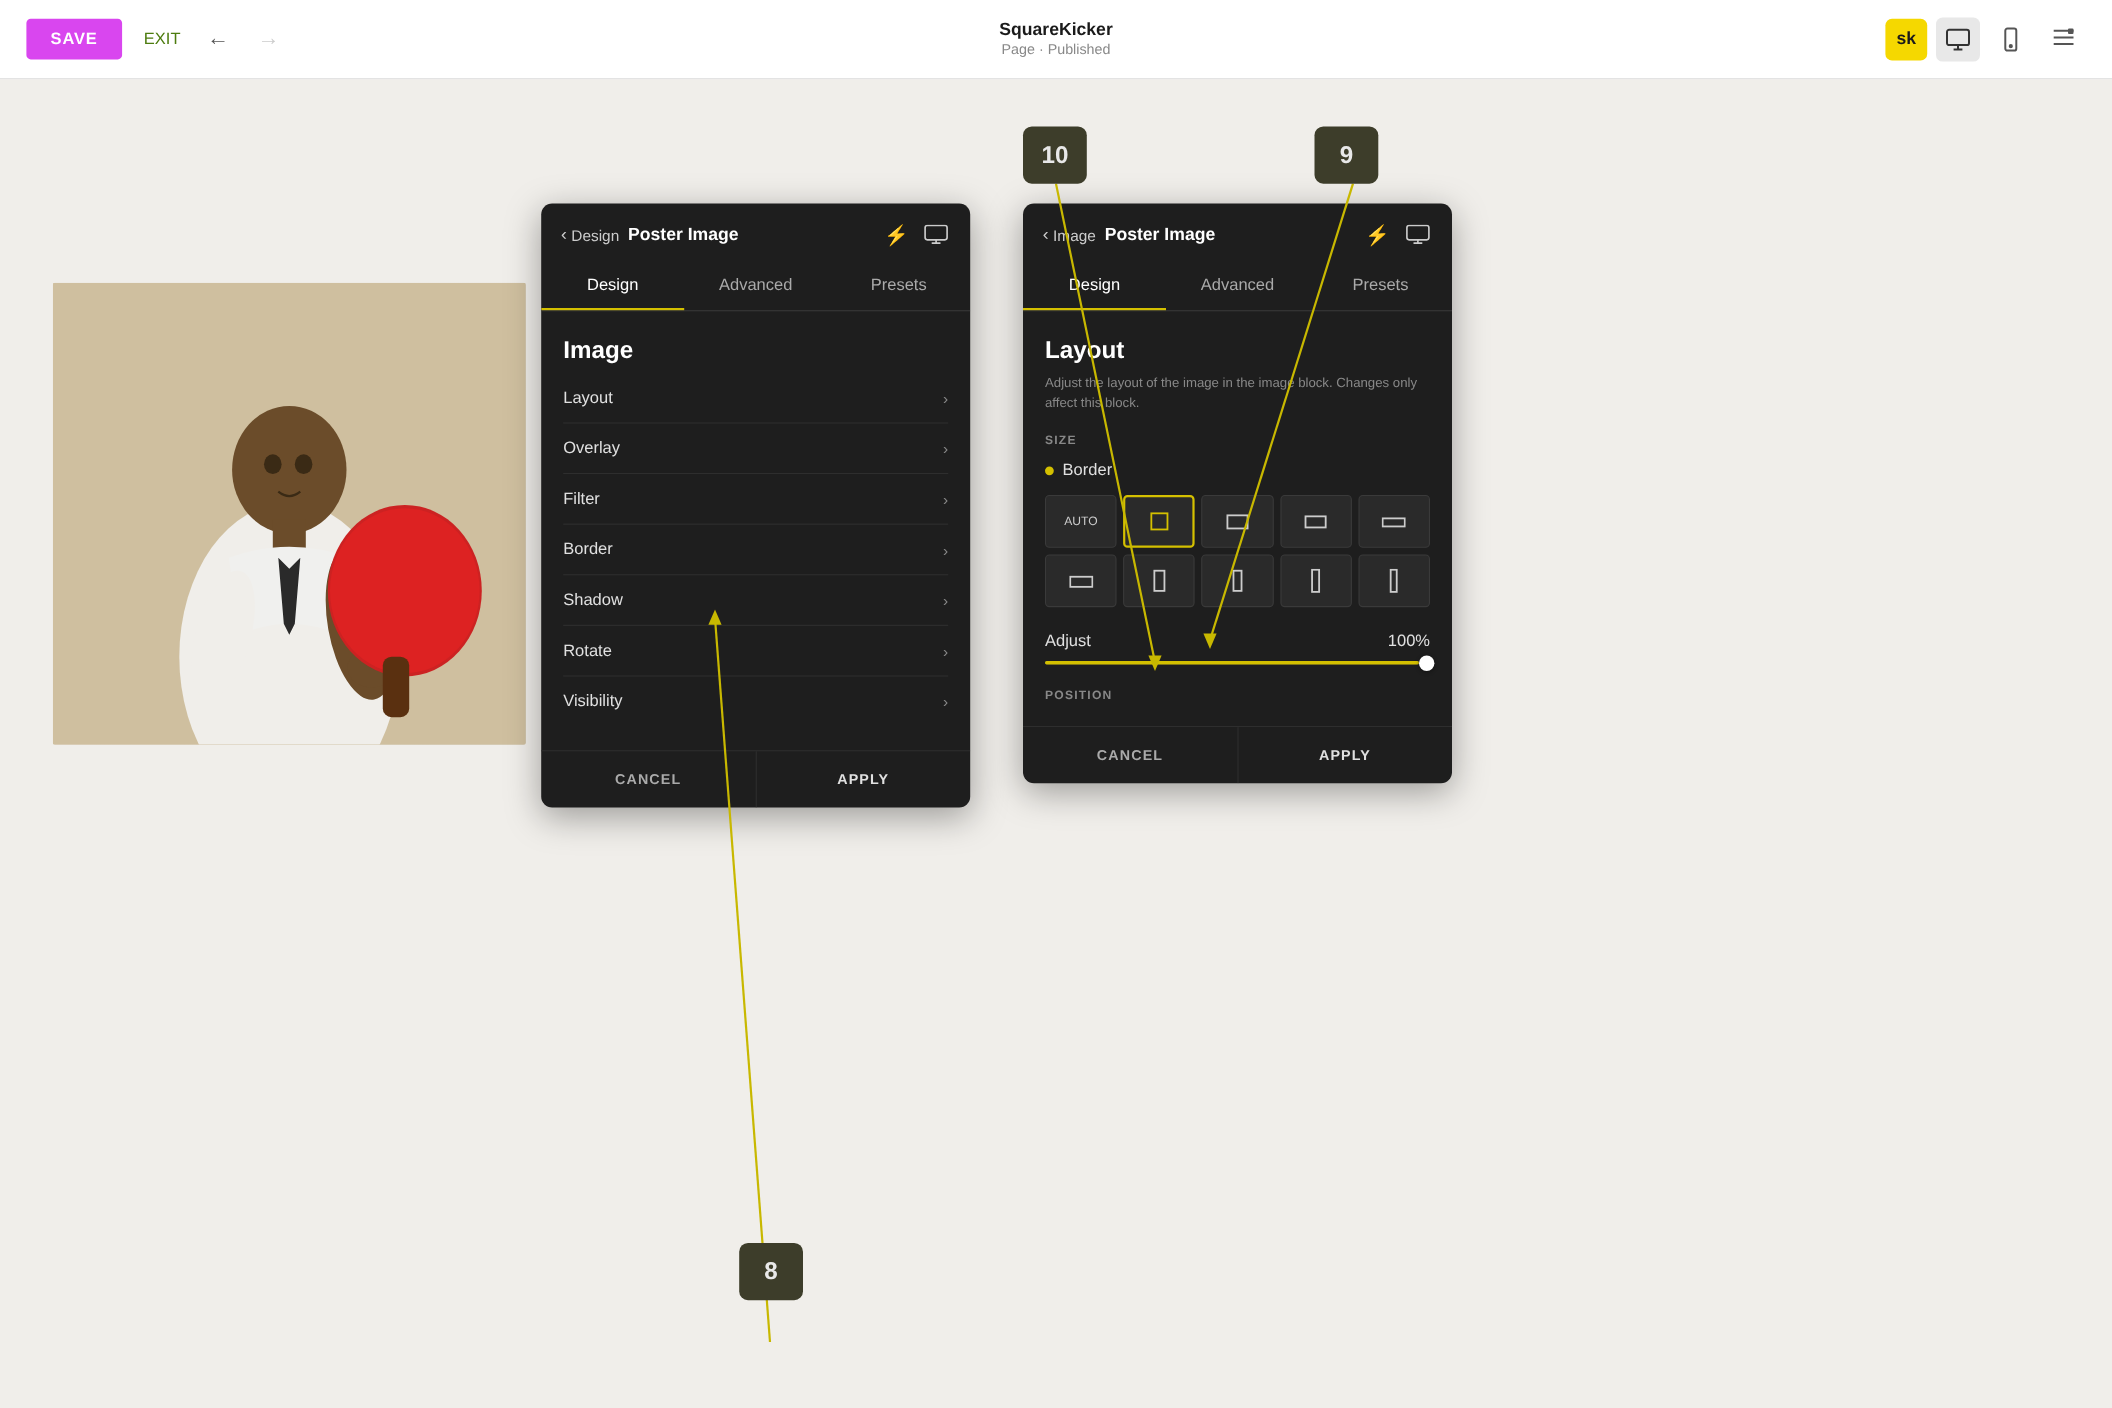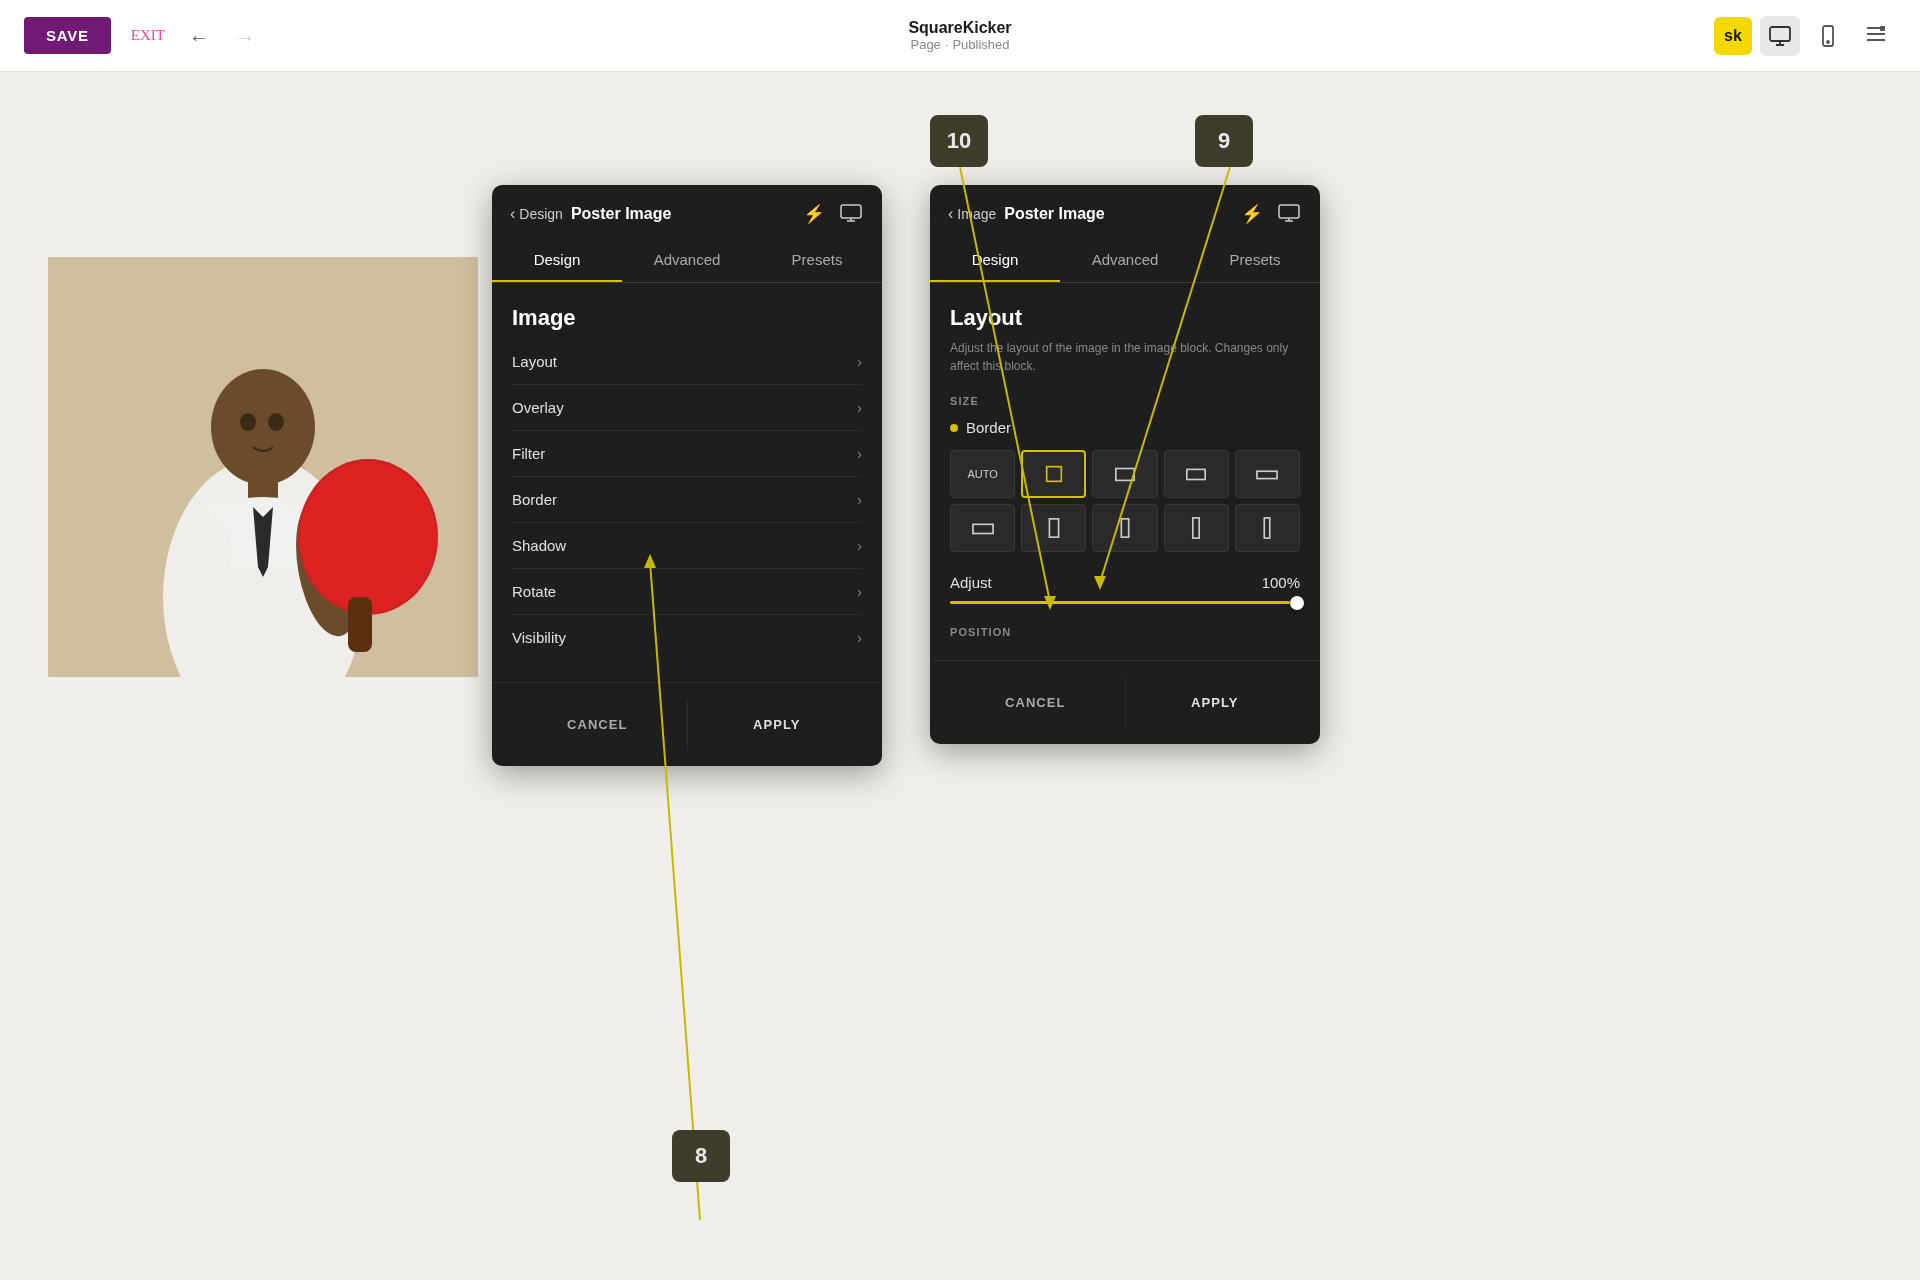"SAVE" .save-btn { background: #701a75 -> #d946ef }
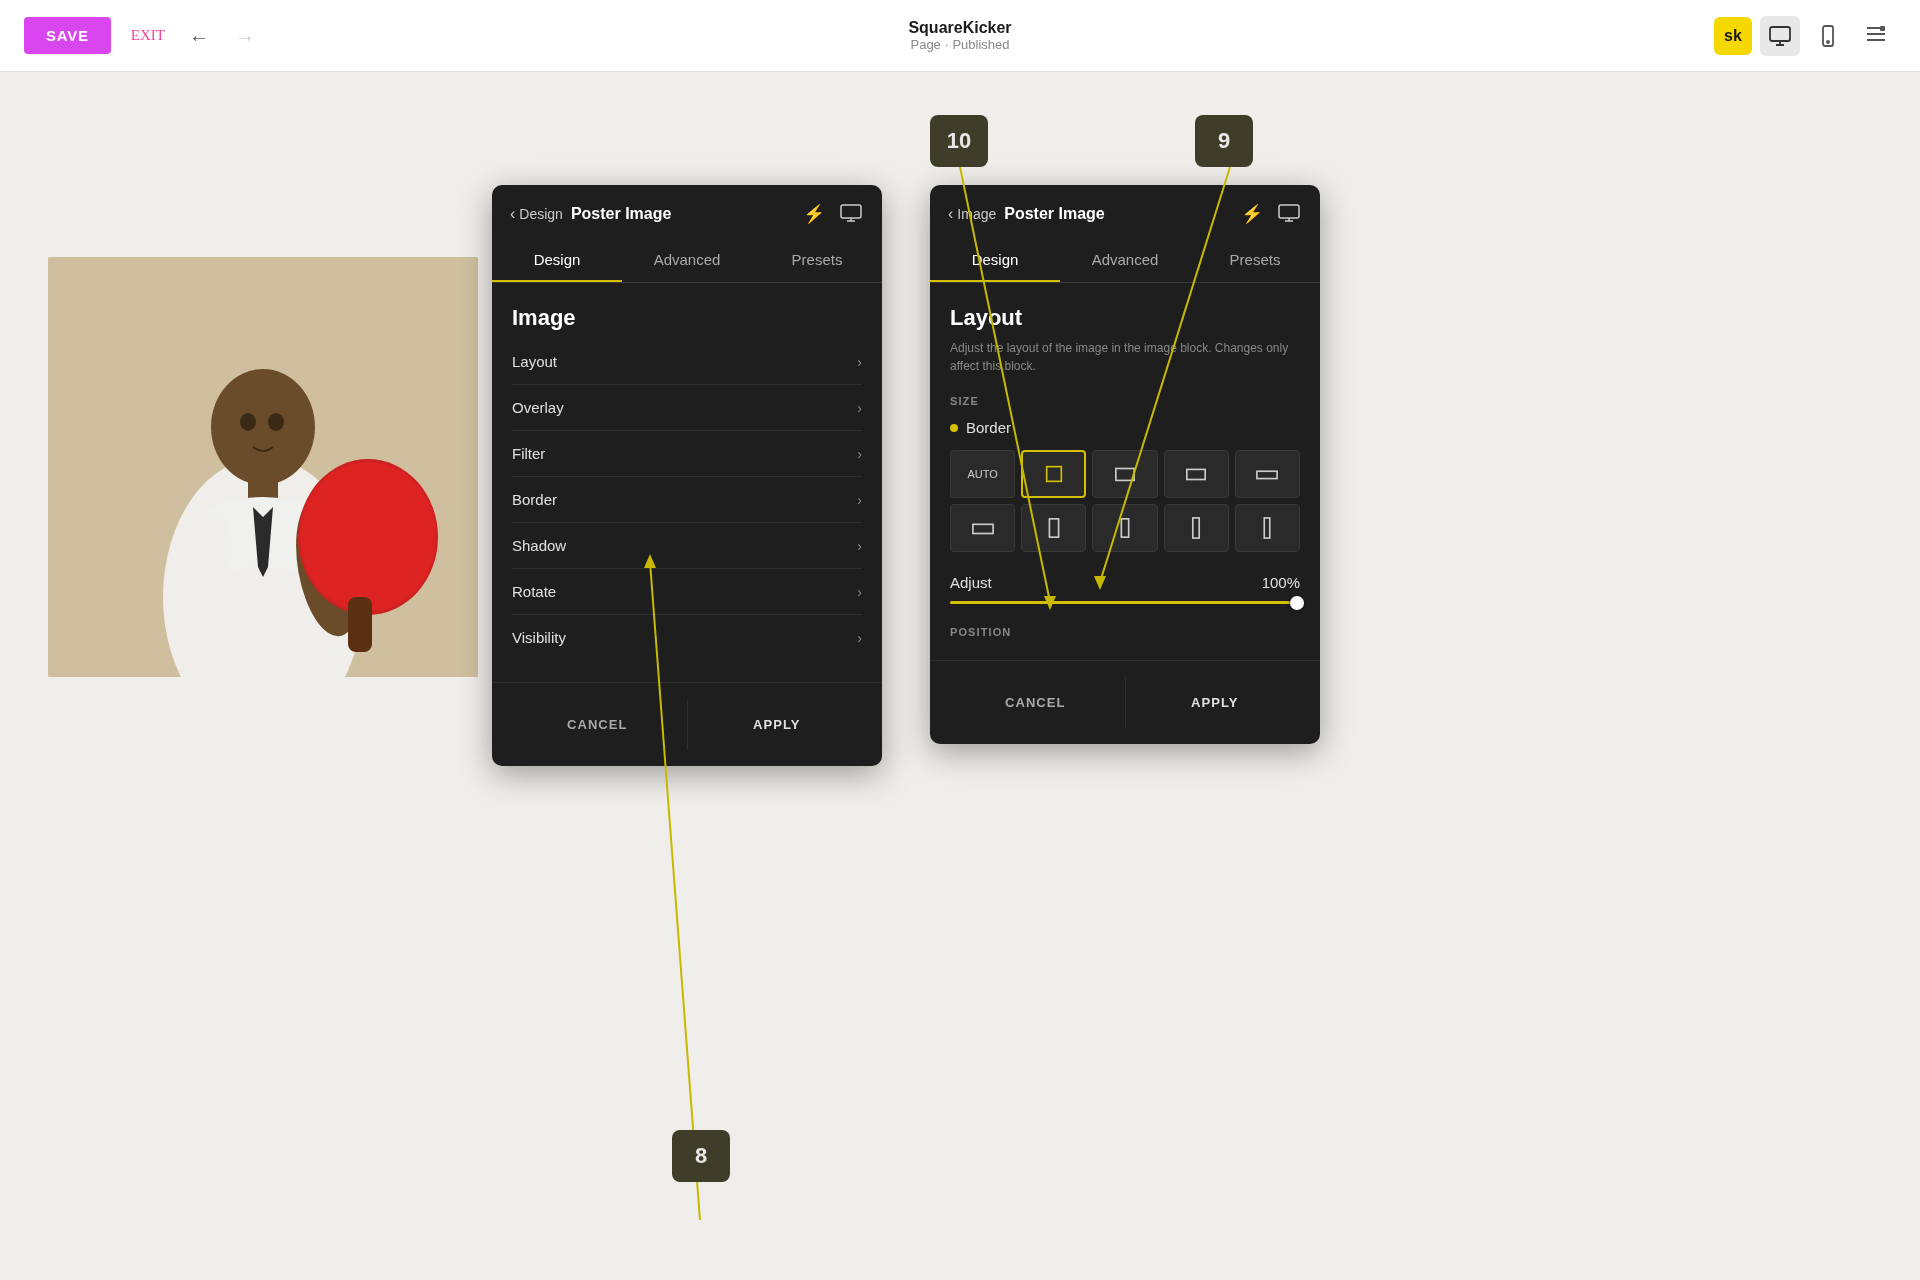"EXIT" .exit-btn { color: #ec4899 -> #4d7c0f; font-family: Liberation Serif, serif -> none }
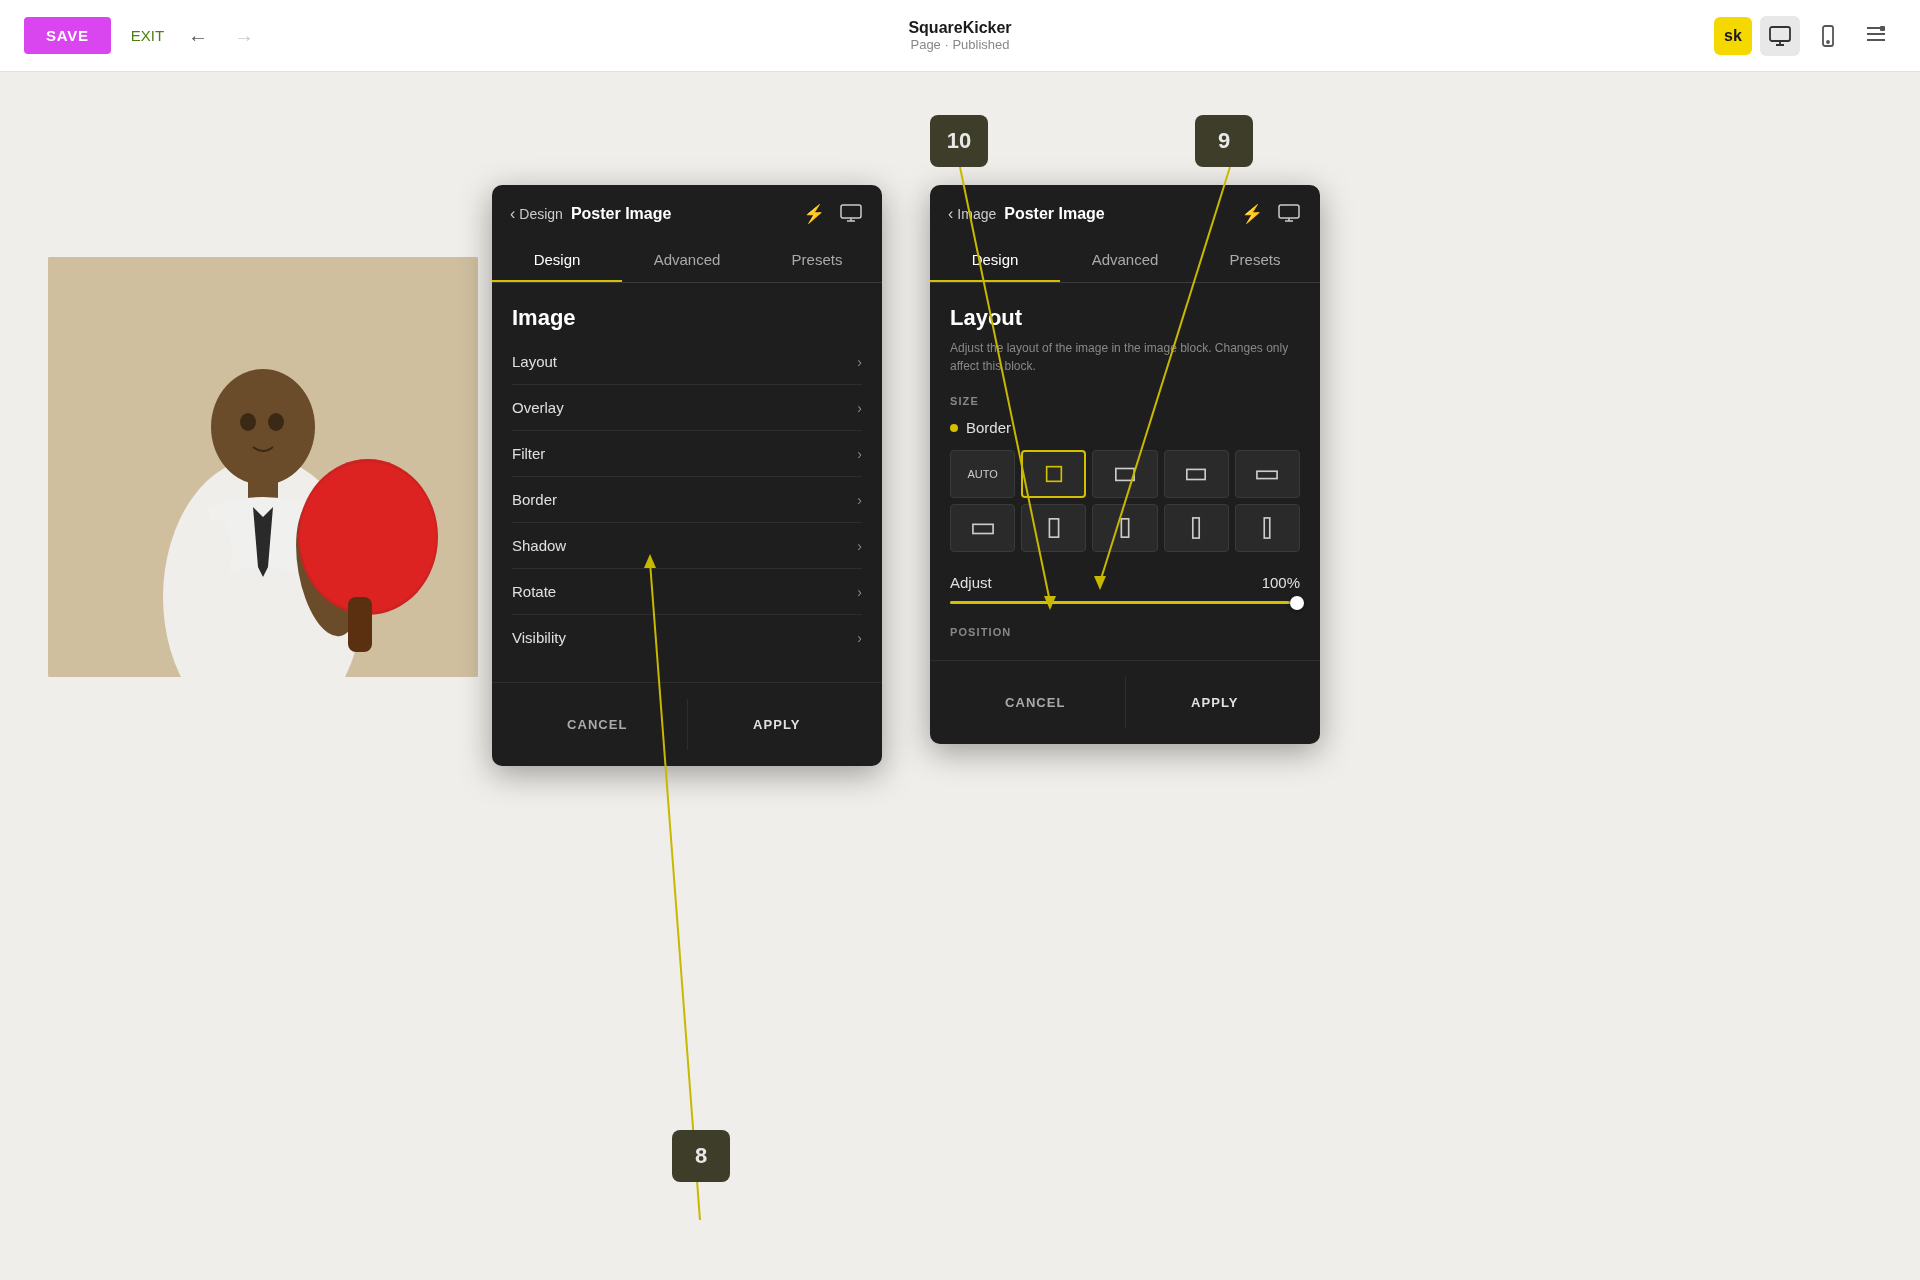"CANCEL" .panel-footer { padding: 16px -> 0 }
